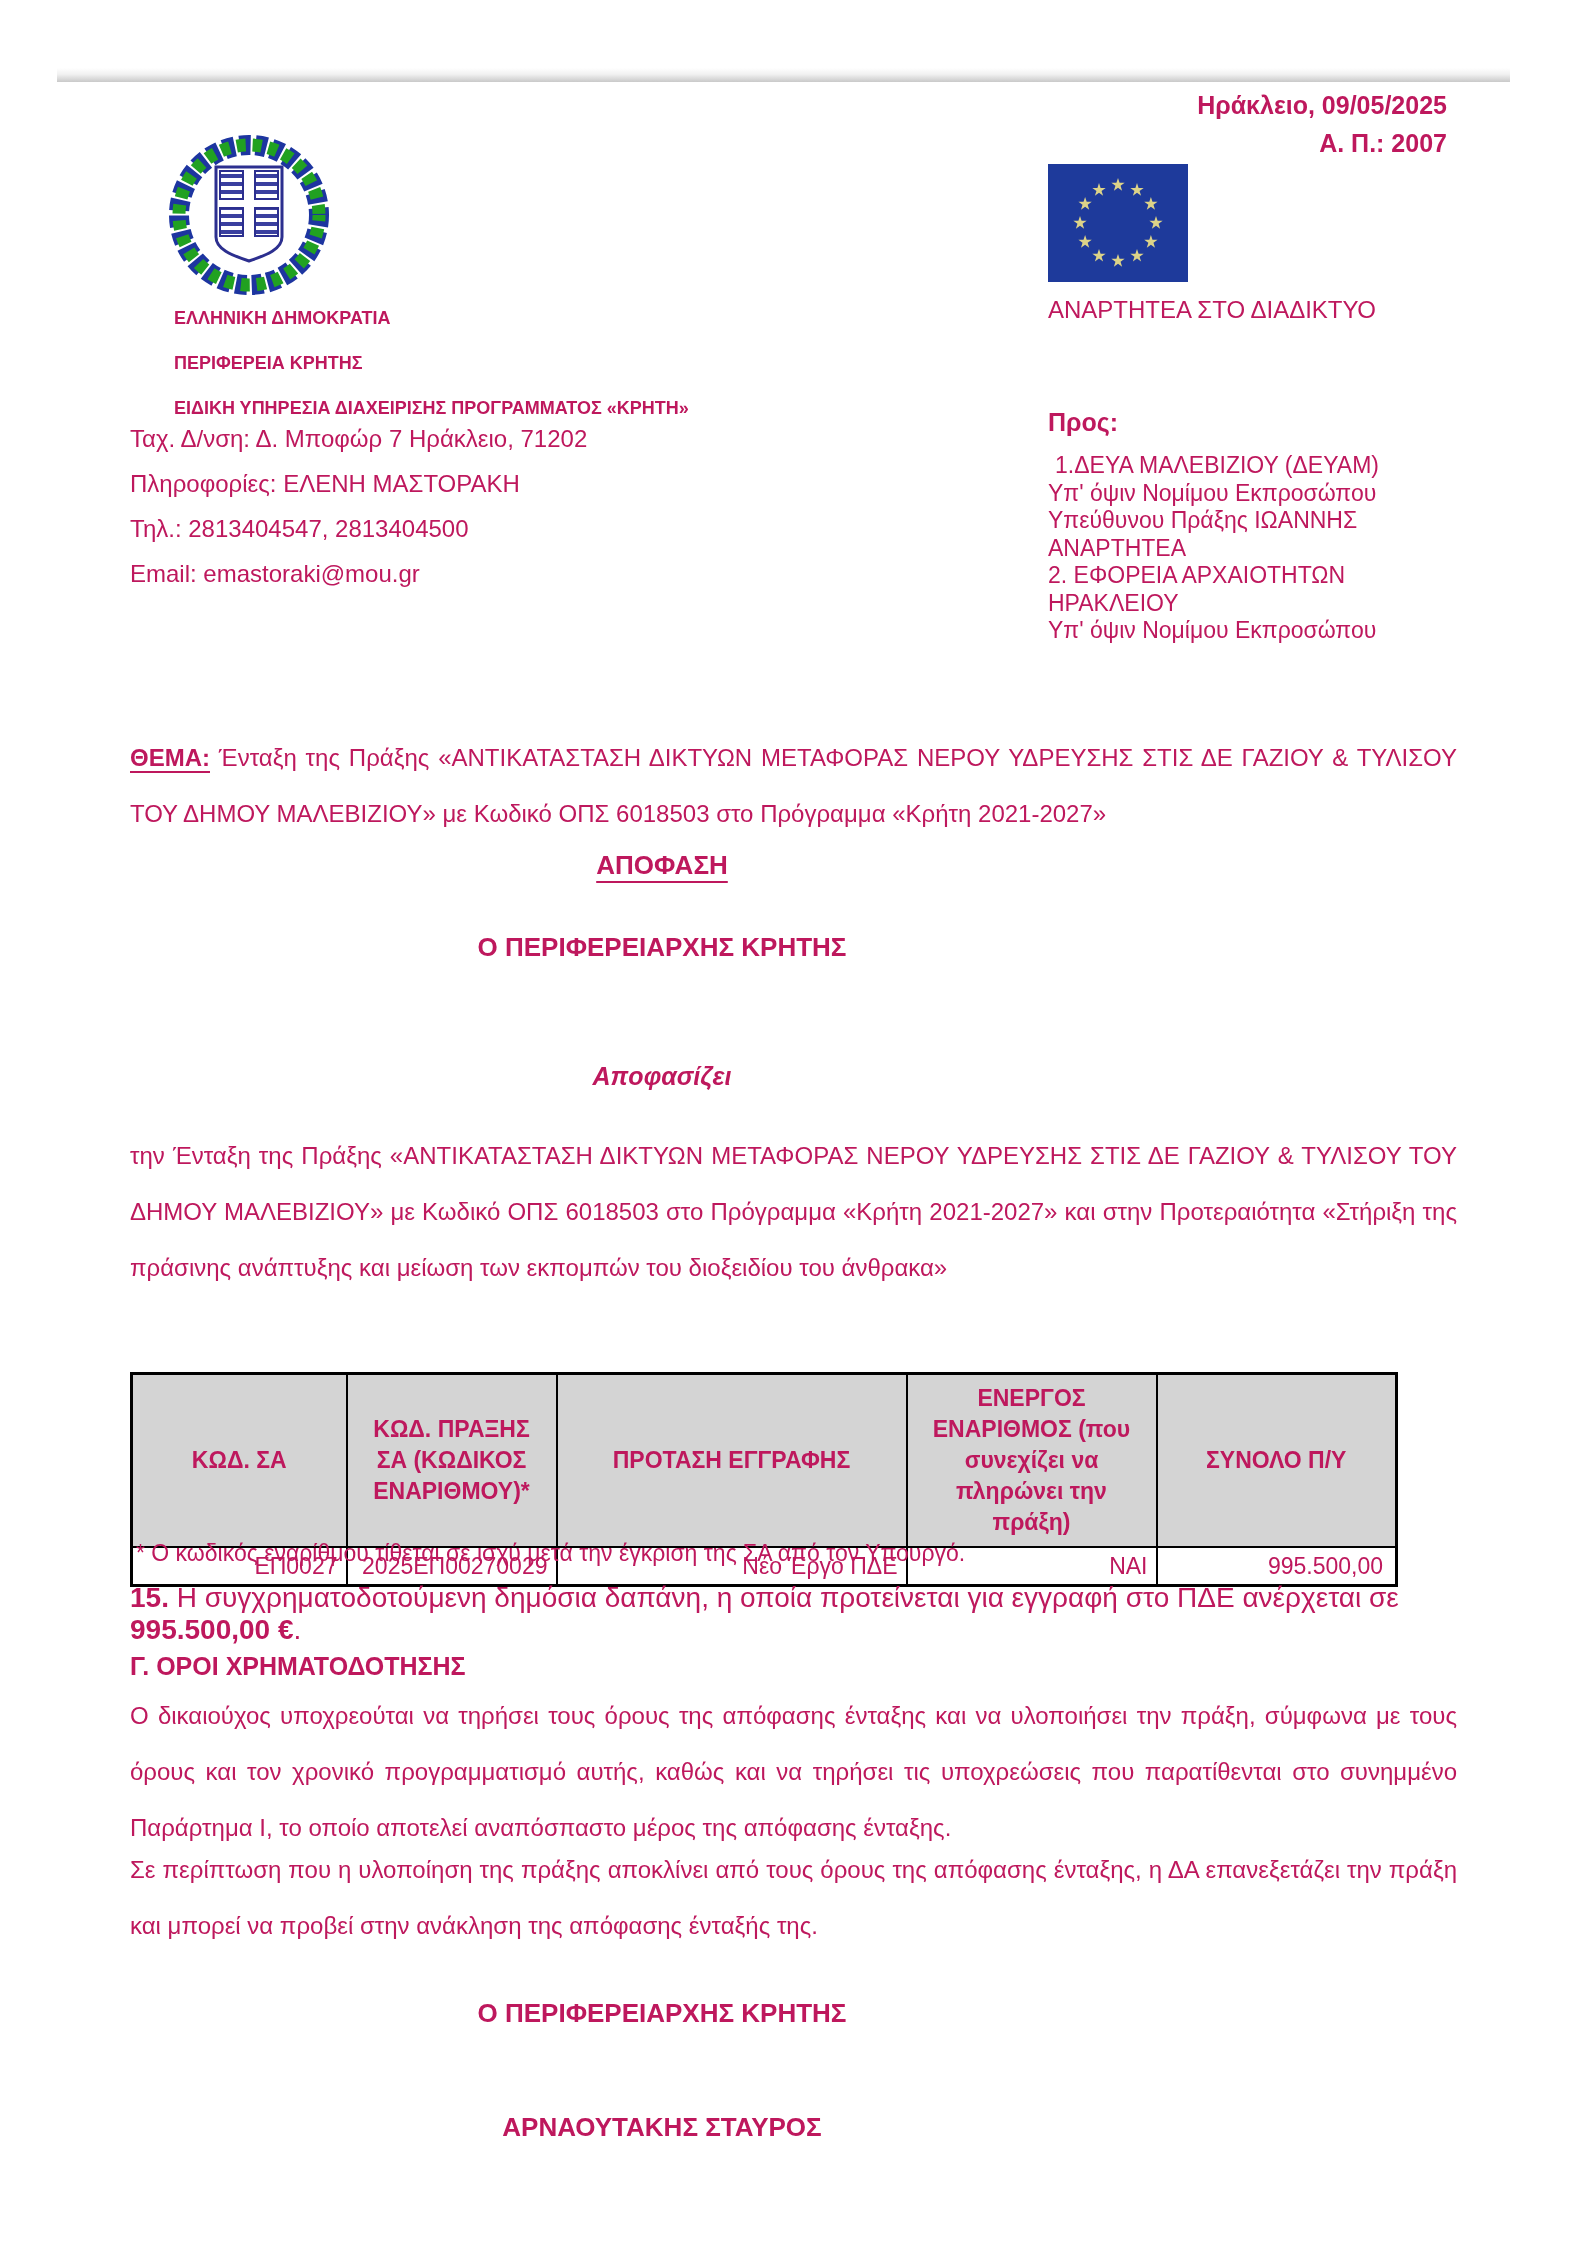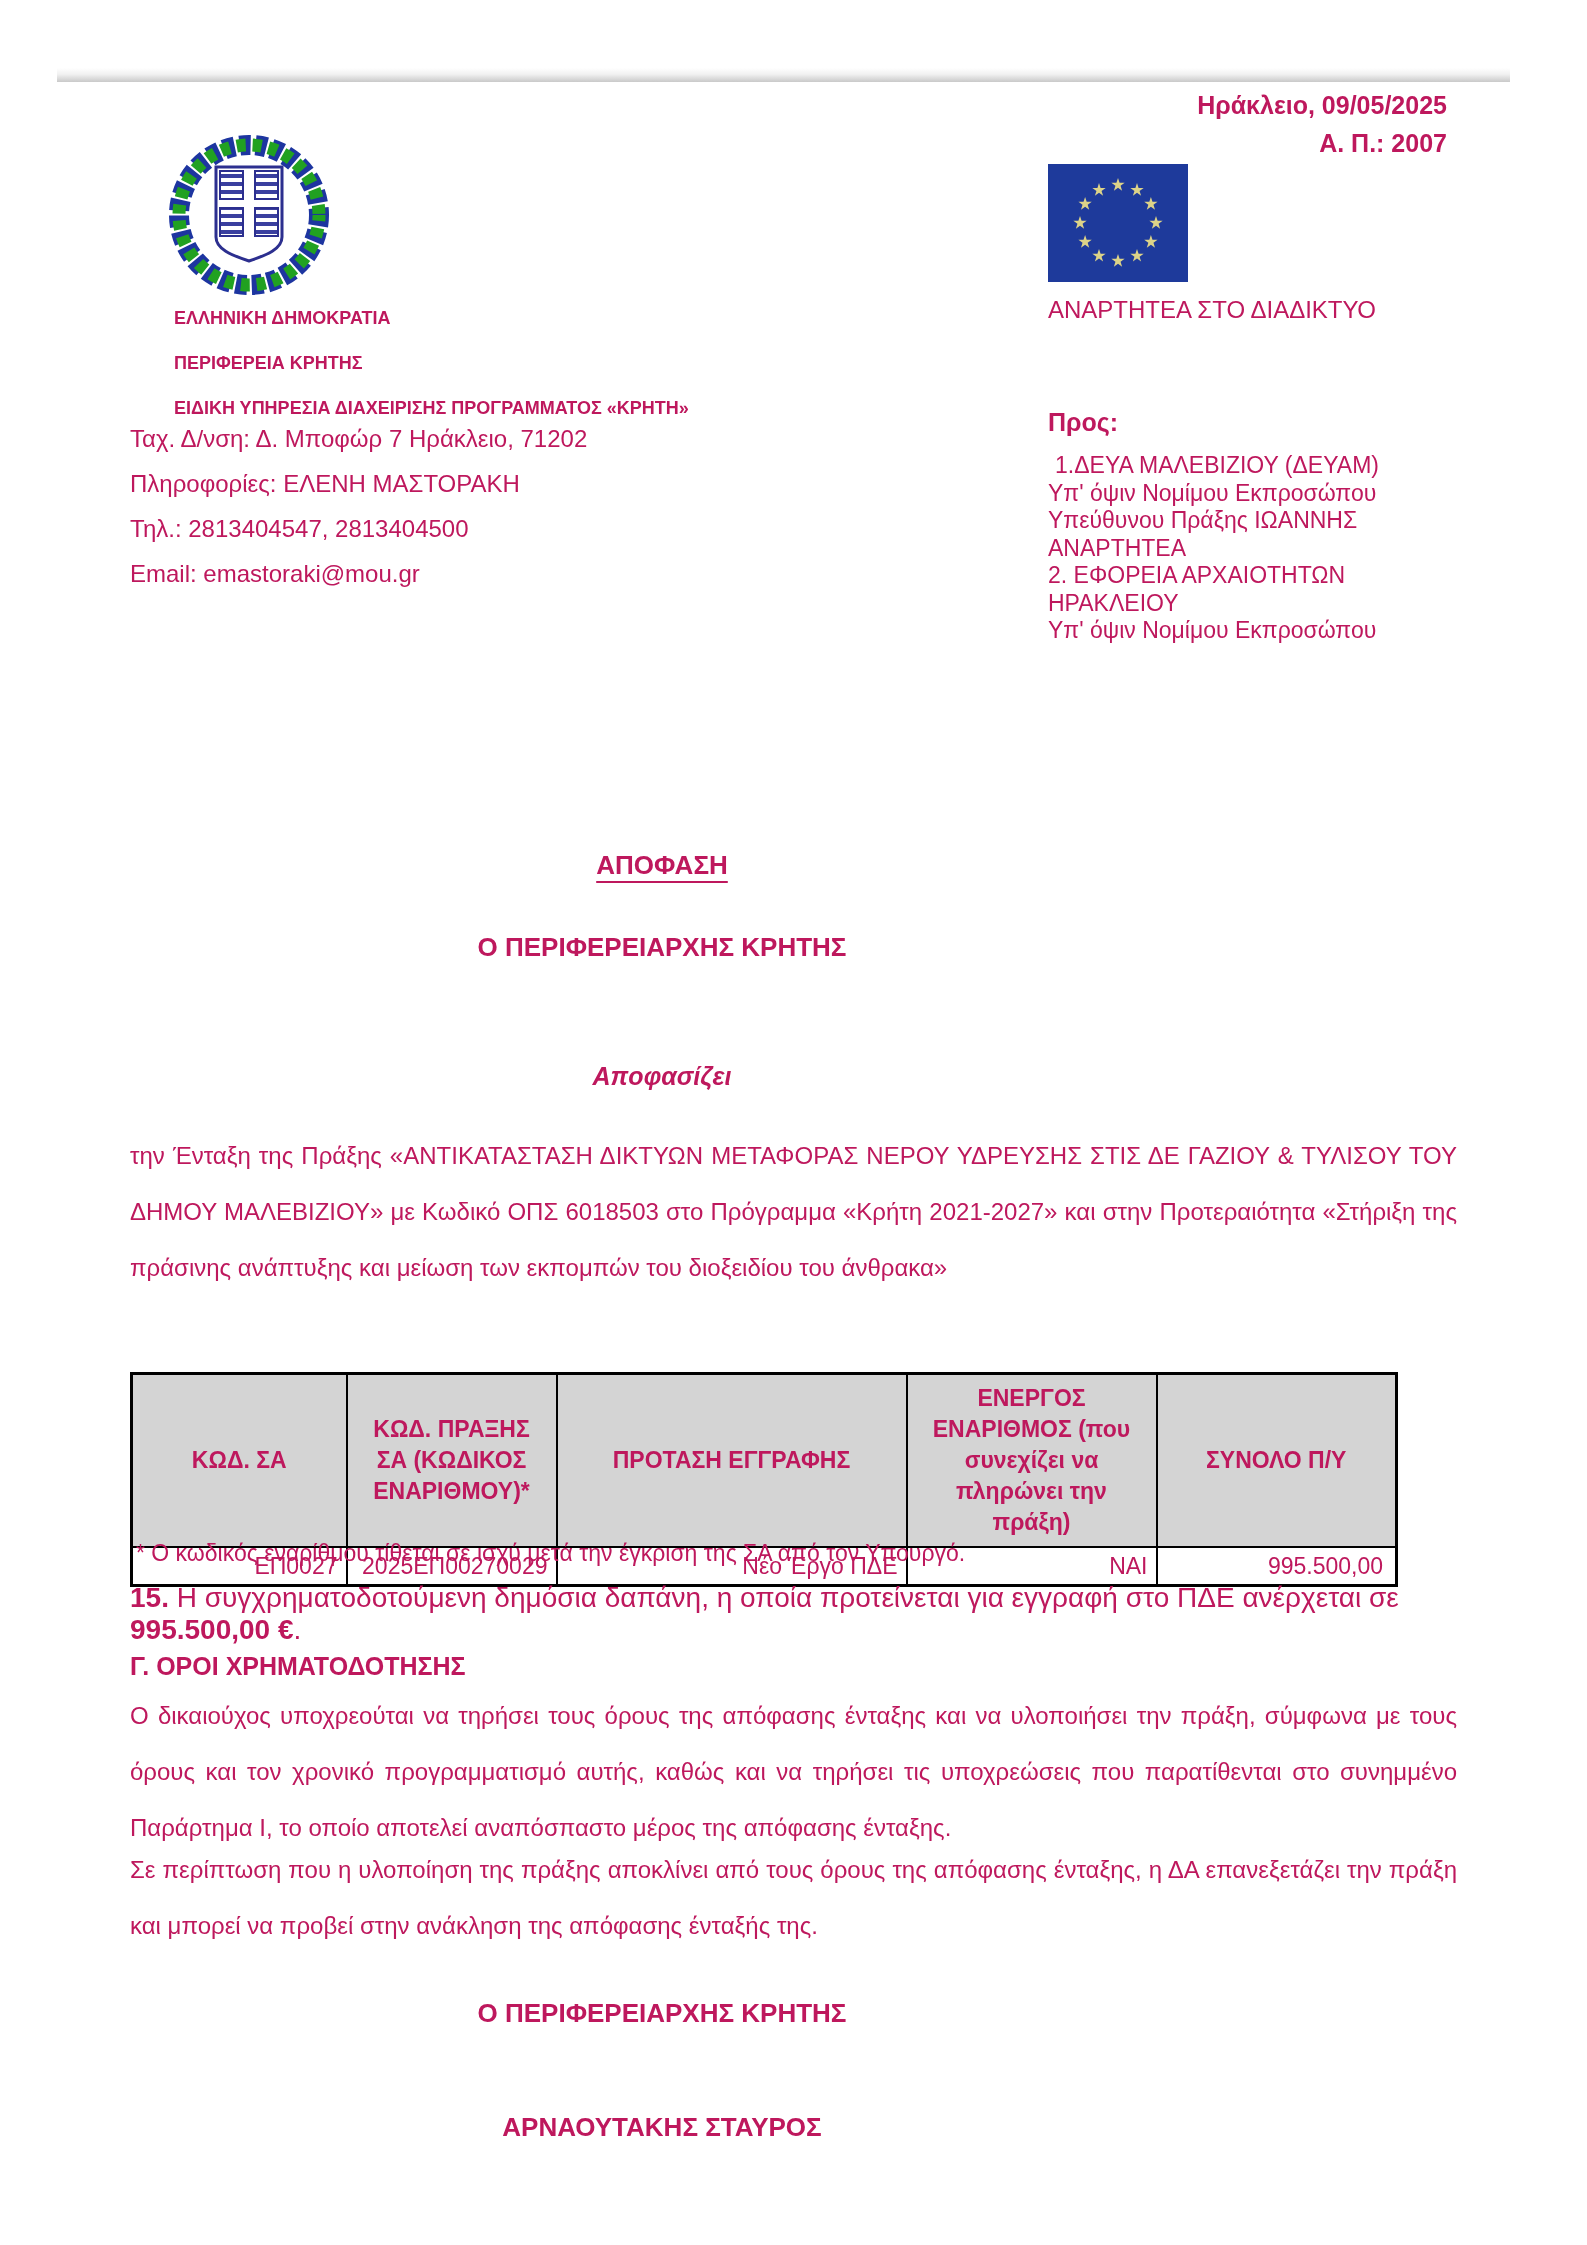"ΘΕΜΑ: Ένταξη της Πράξης «ΑΝΤΙΚΑΤΑΣΤΑΣΗ" p.abs { html: none -> <p><span>ΘΕΜΑ:</span><span> Ένταξη της Πράξης «ΑΝΤΙΚΑΤΑΣΤΑΣΗ ΔΙΚΤΥΩΝ ΜΕΤΑΦΟΡΑΣ ΝΕΡΟΥ ΥΔΡΕΥΣΗΣ ΣΤΙΣ ΔΕ ΓΑΖΙΟΥ &amp; ΤΥΛΙΣΟΥ ΤΟΥ ΔΗΜΟΥ ΜΑΛΕΒΙΖΙΟΥ» με Κωδικό ΟΠΣ 6018503 στο Πρόγραμμα «Κρήτη 2021-2027»</span></p> }
